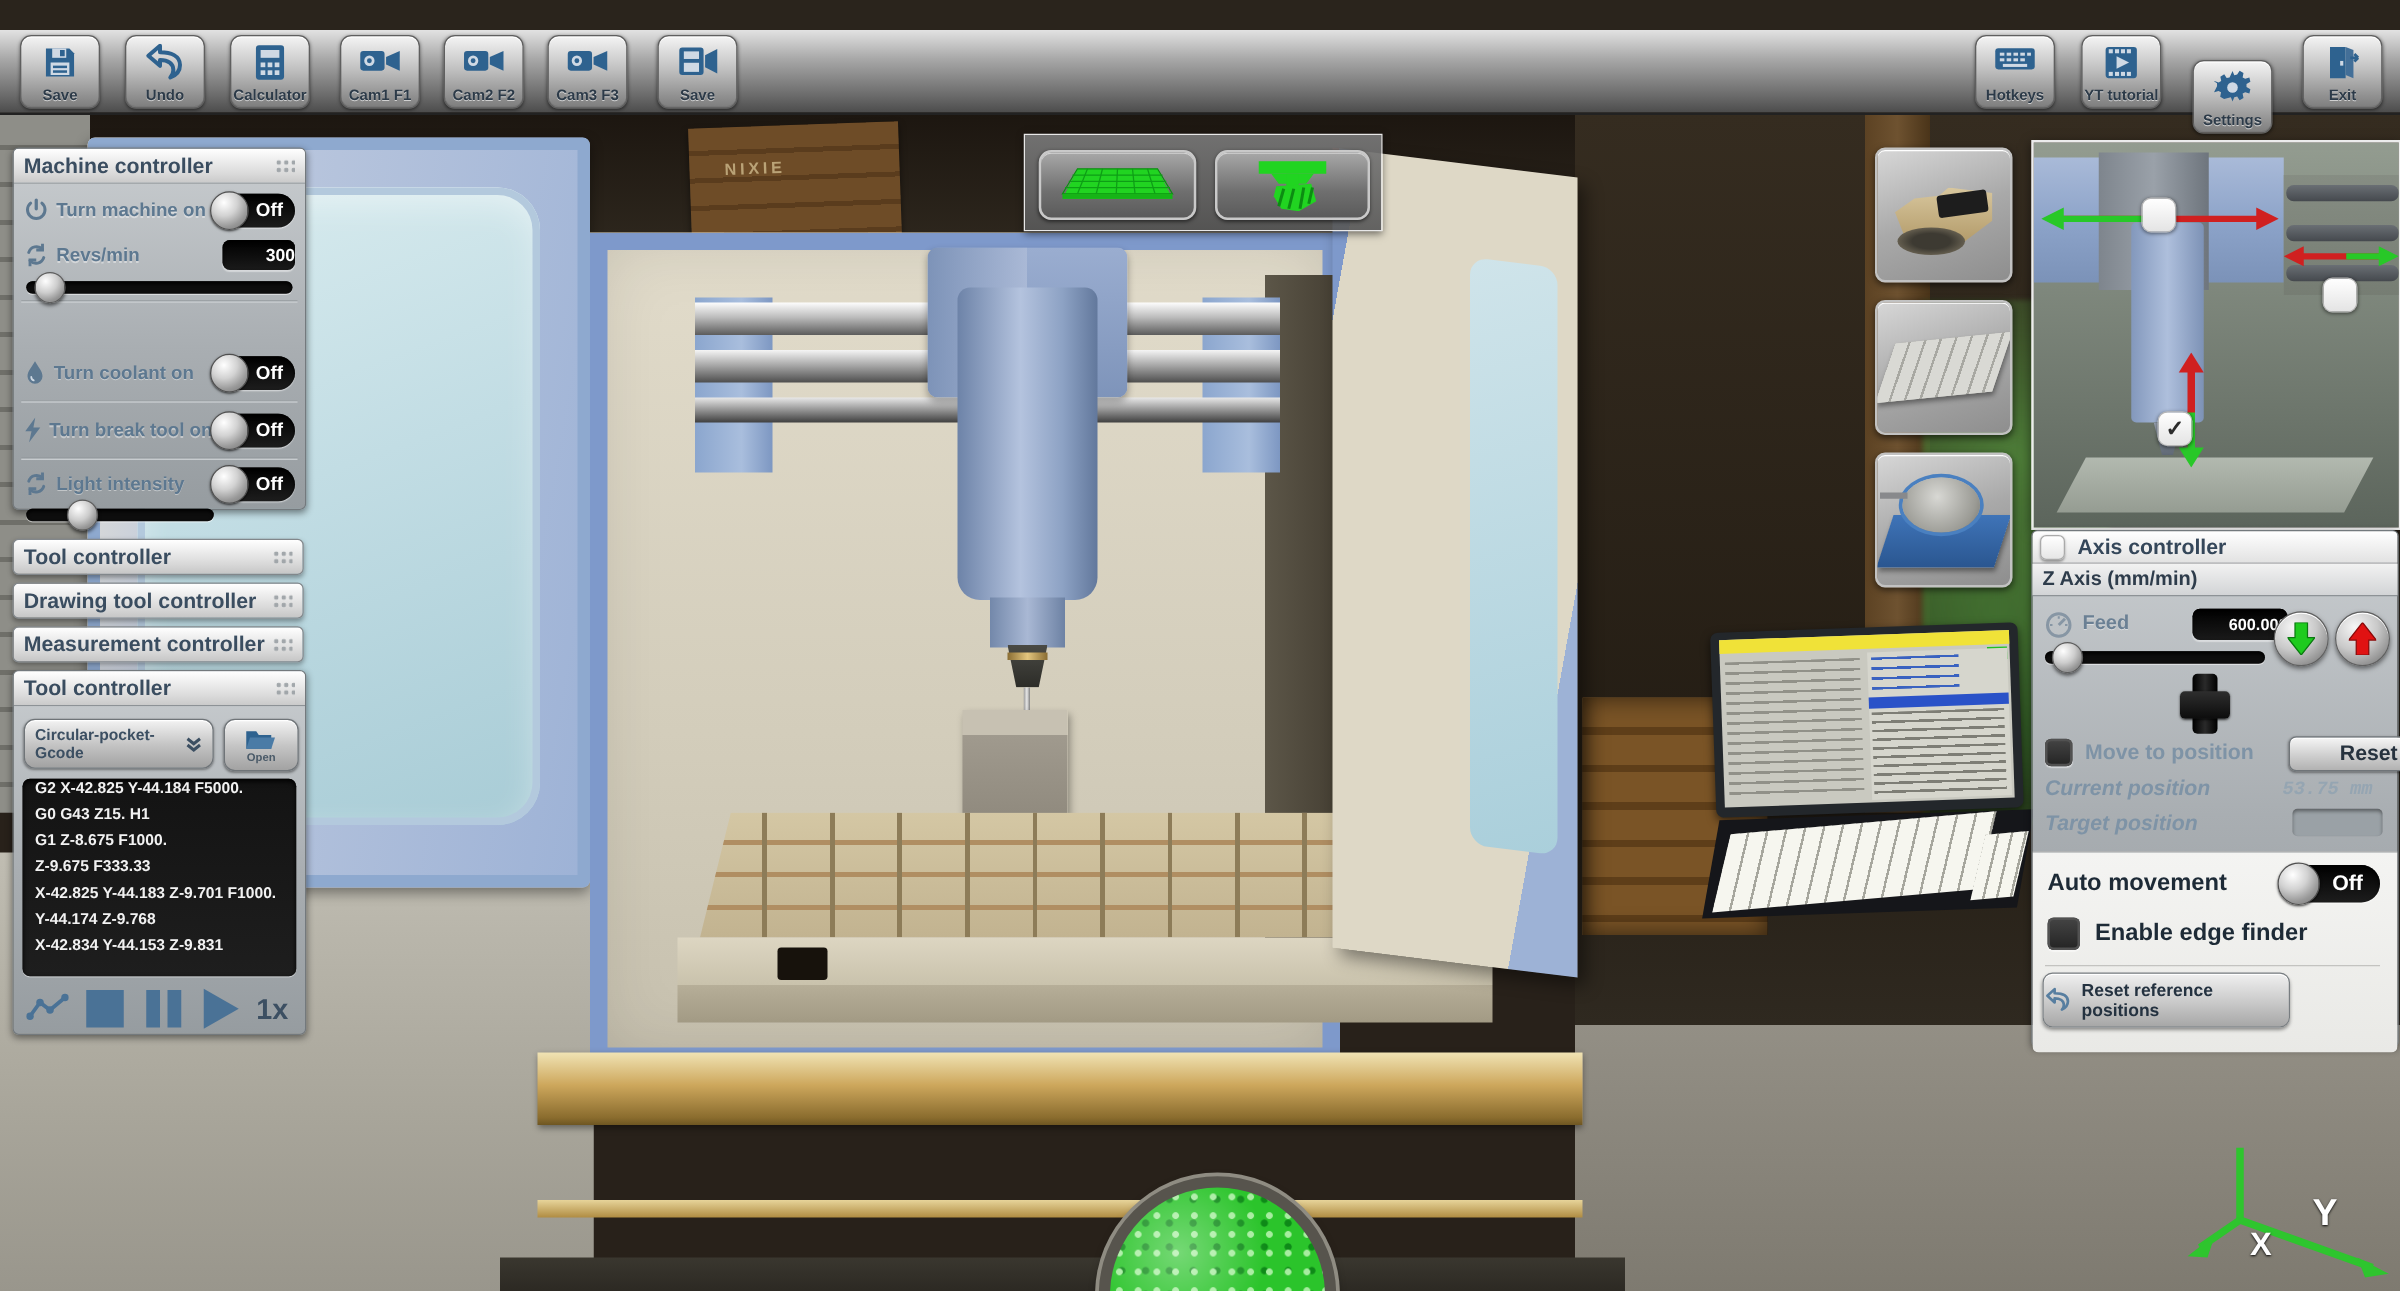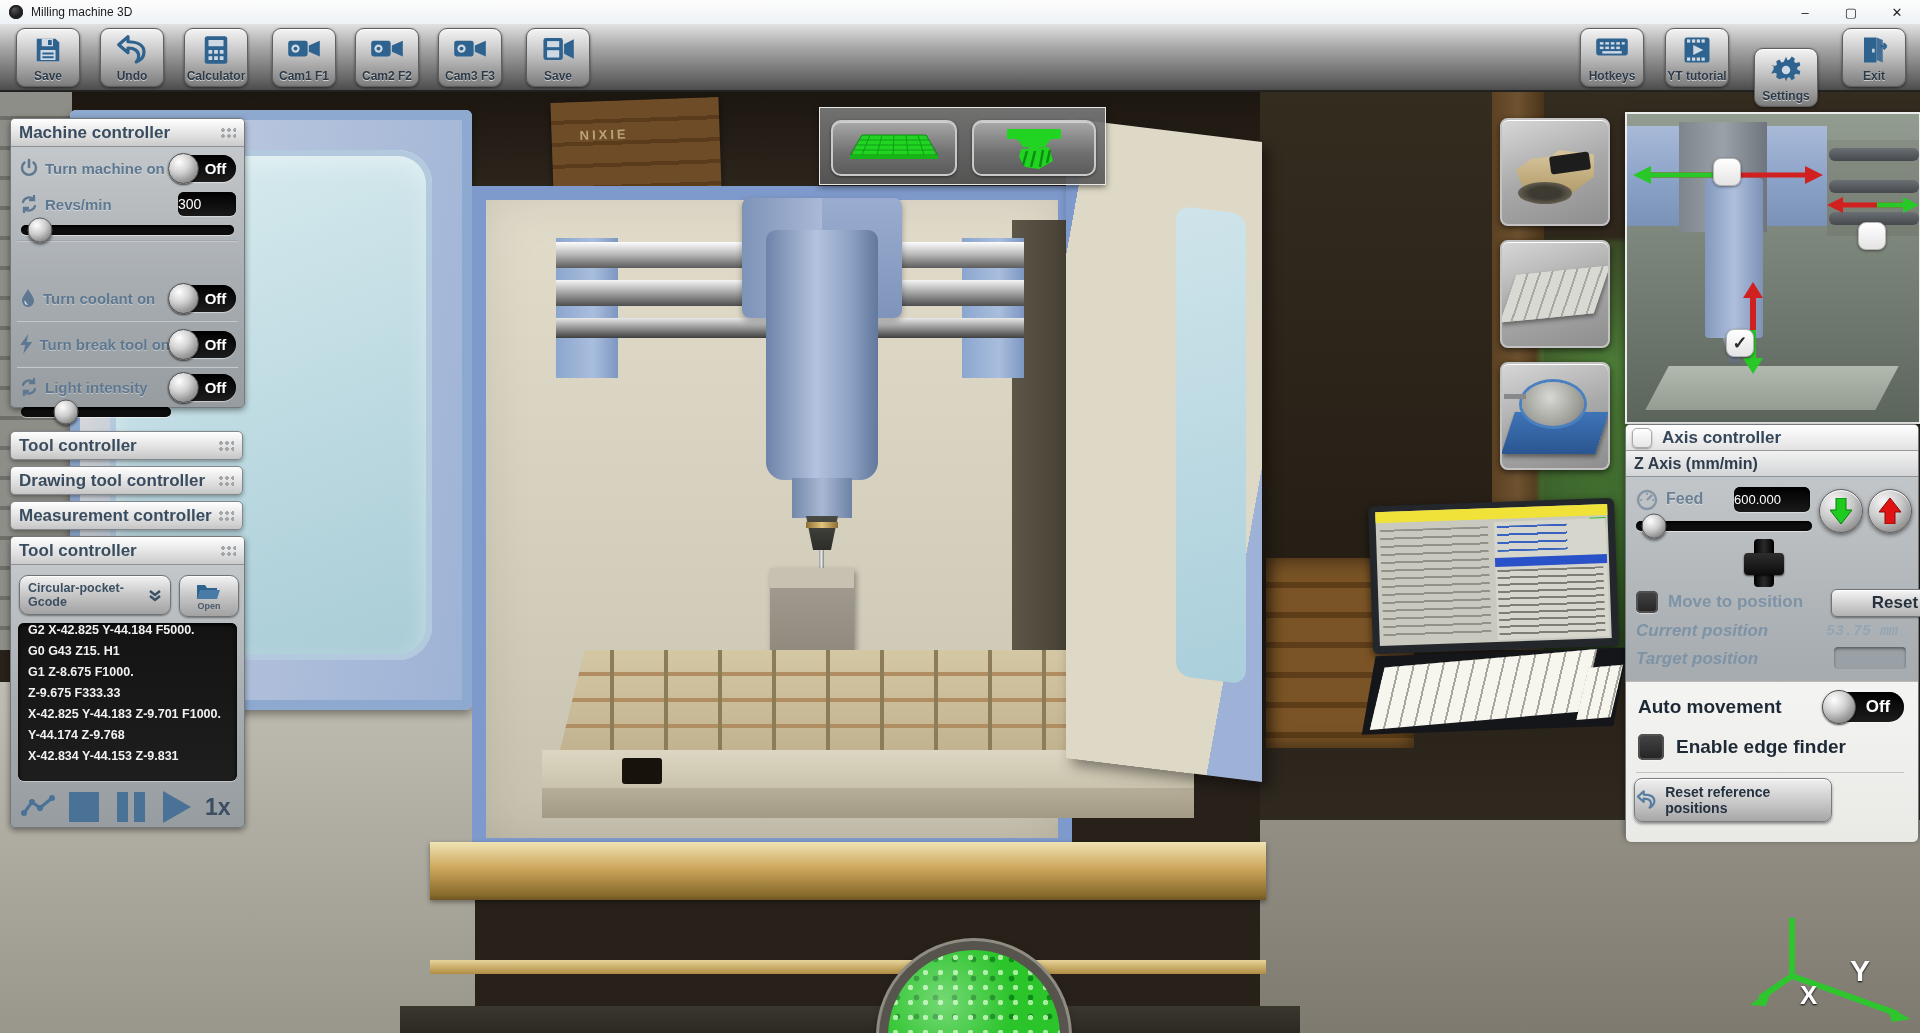"Milling machine 3D" div.abs { html: <div> <div></div> <div>Milling machine 3D</div> <div> <div>–</div> <div>▢</div> <div>✕</div> </div> </div> -> none }
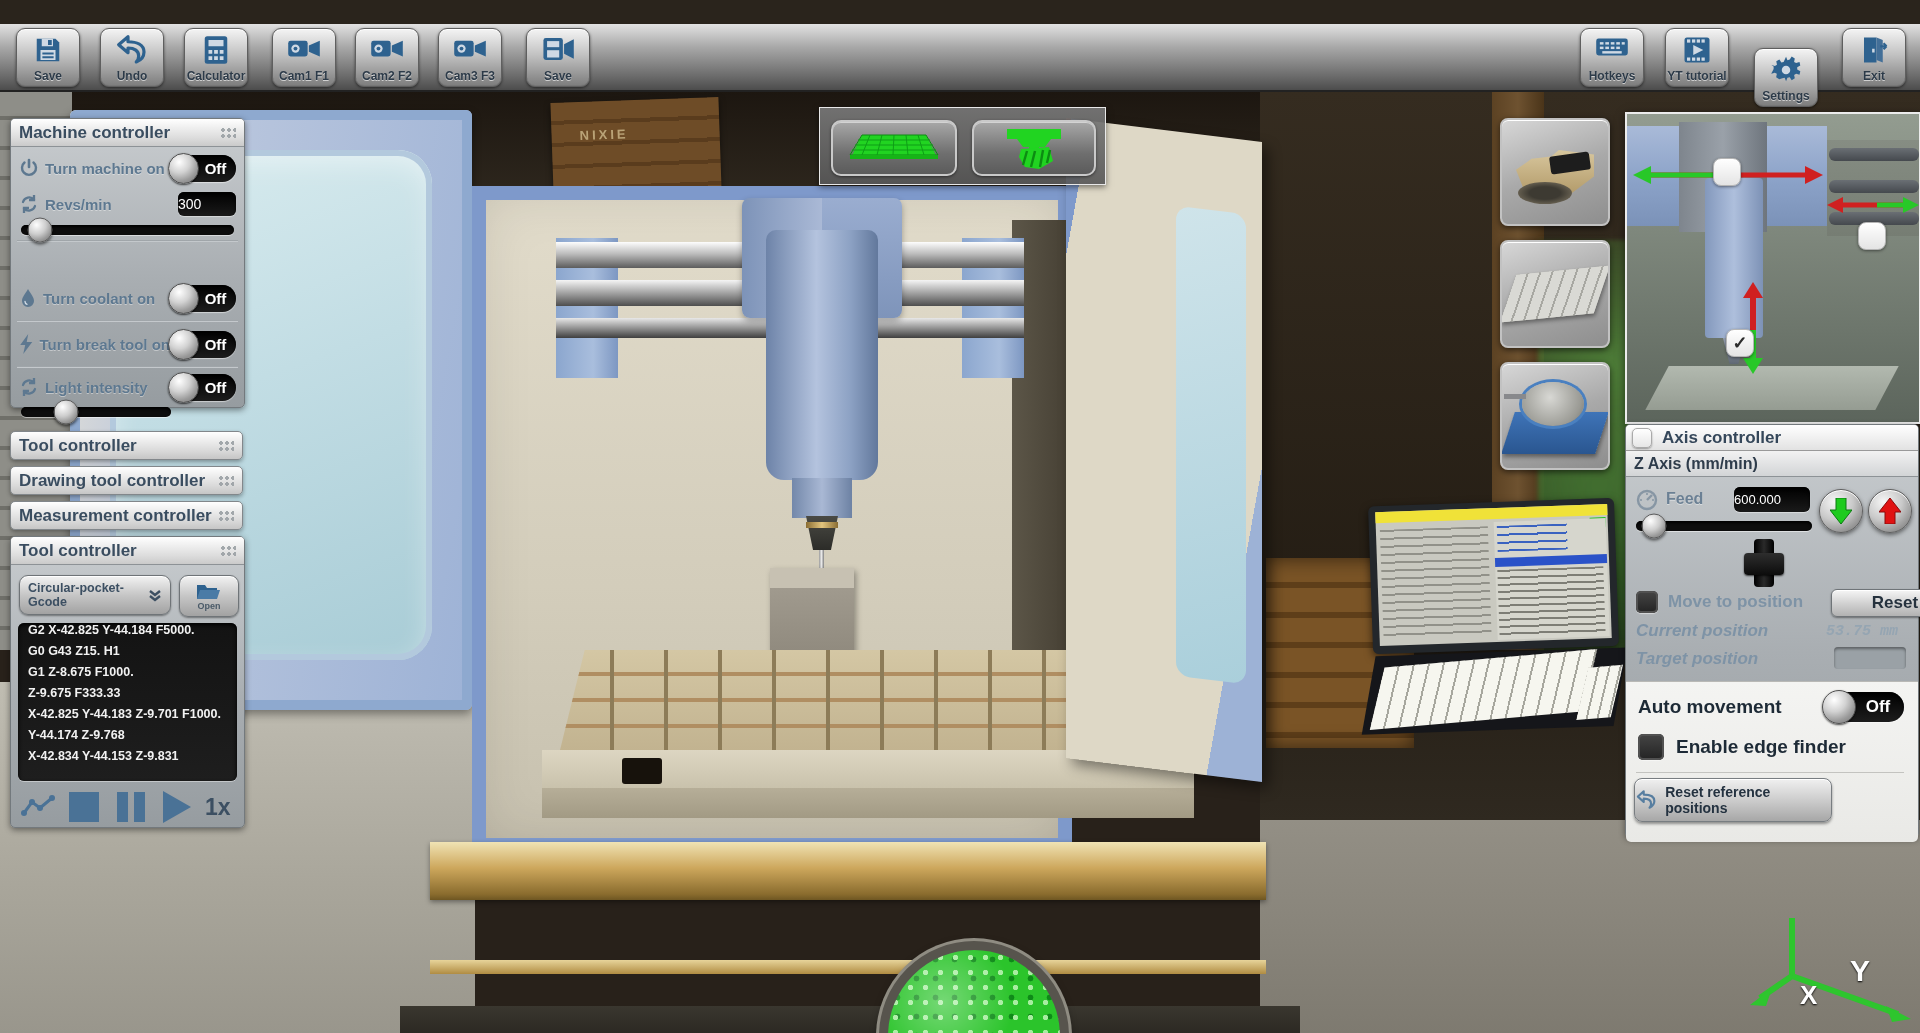"300" .blackbox { font-weight: normal -> bold; justify-content: flex-start -> flex-end; margin-left: none -> 20px }
